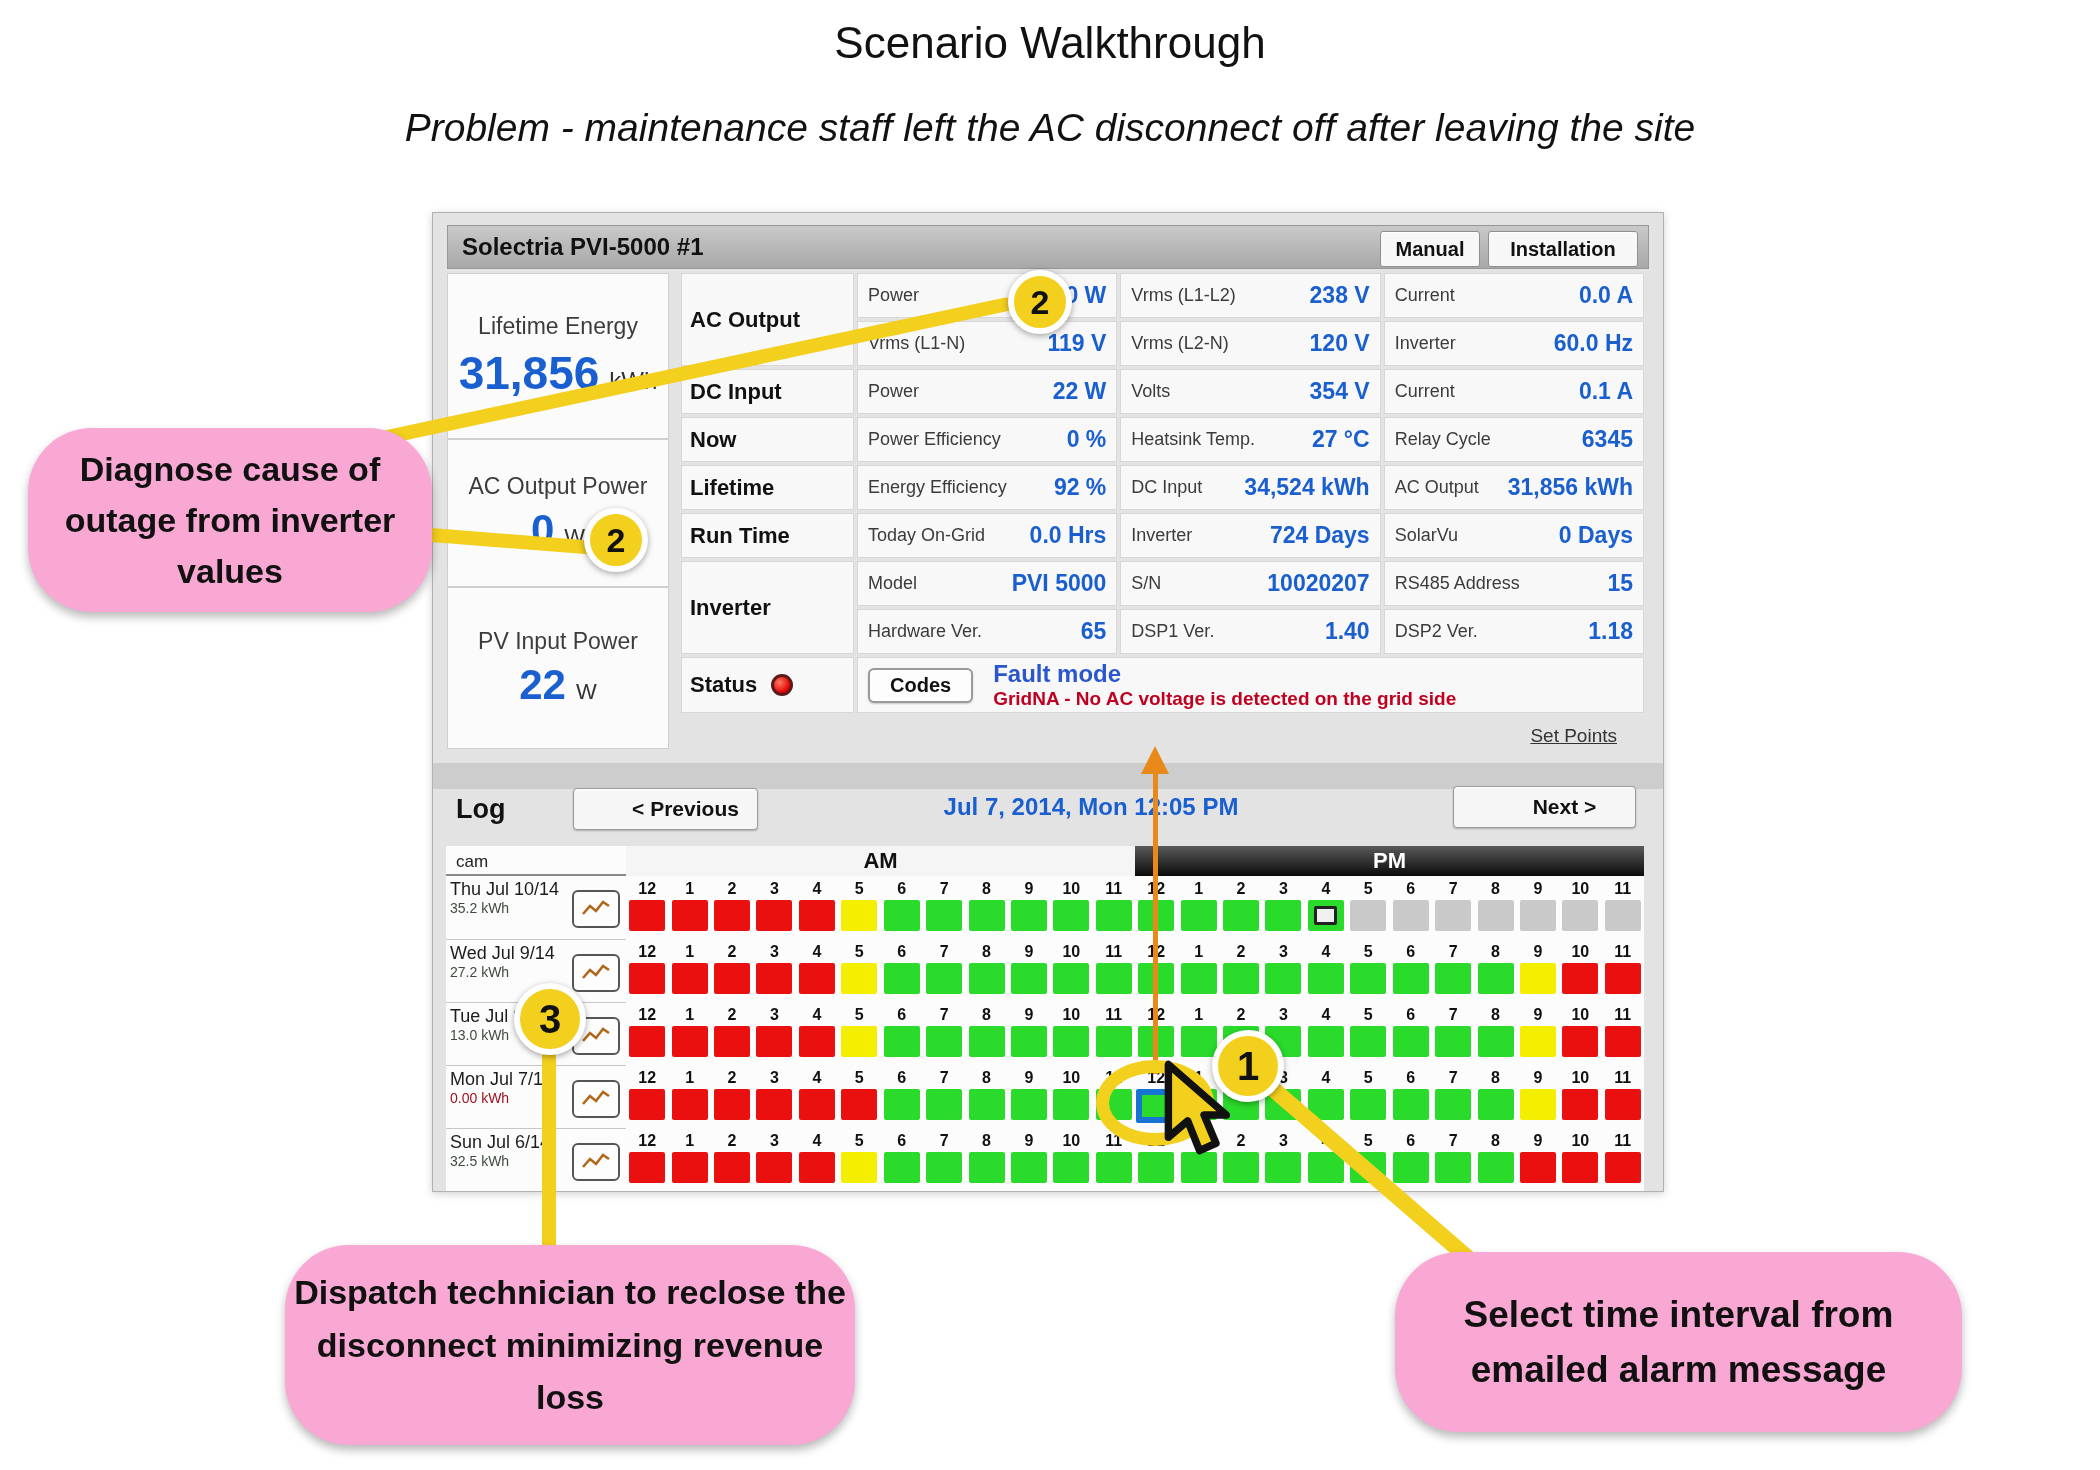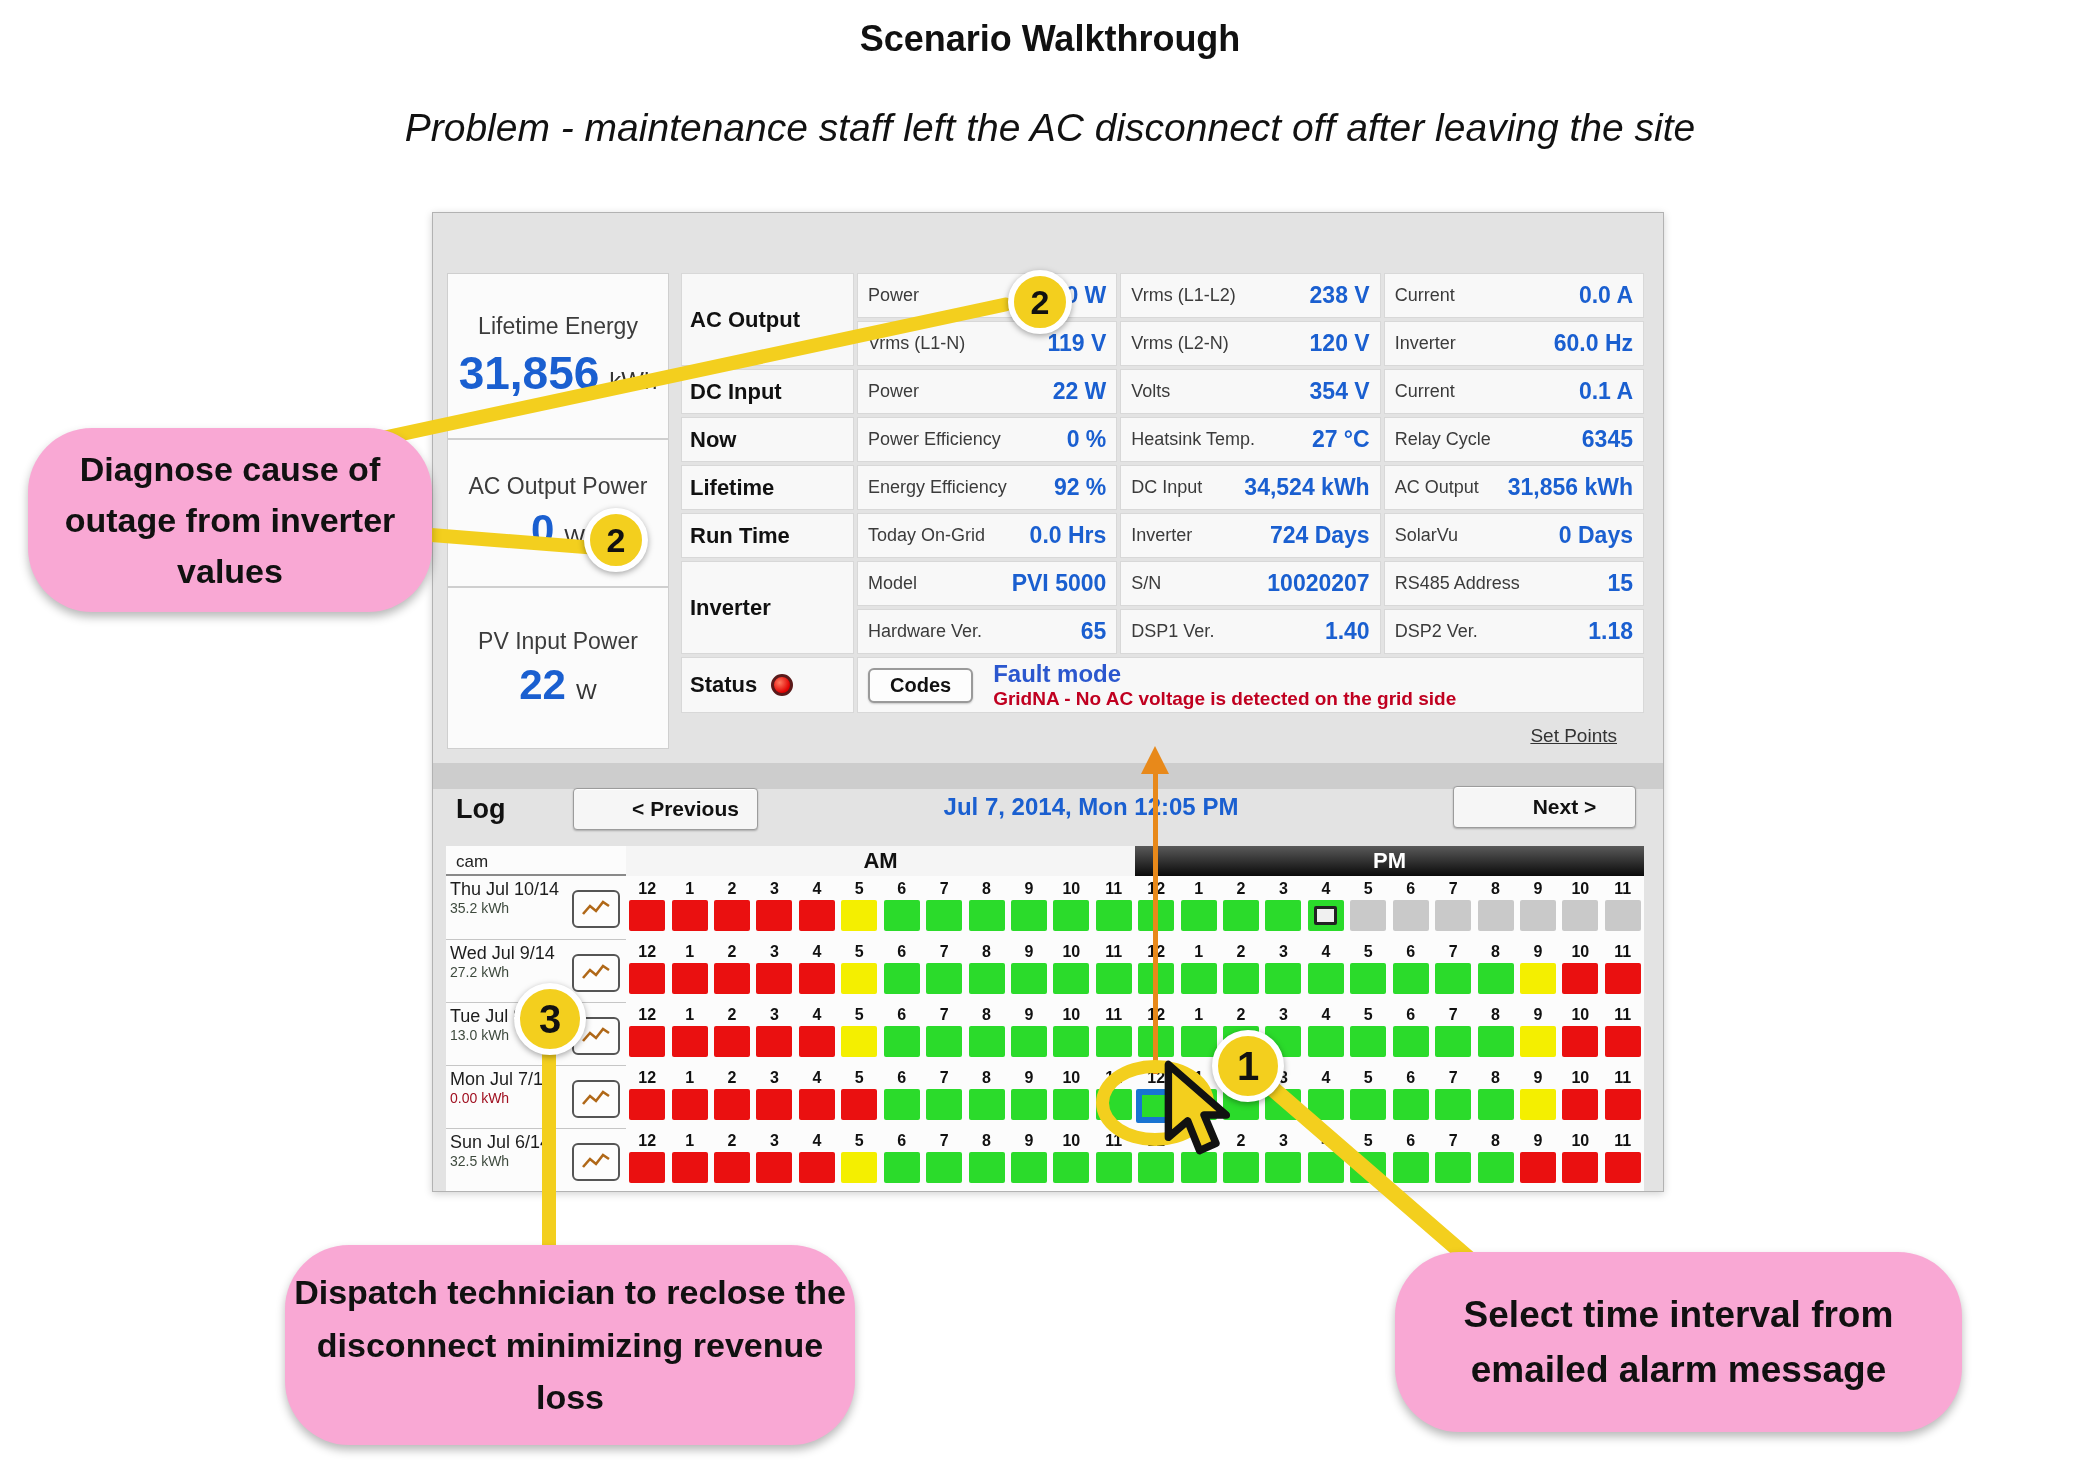"Scenario Walkthrough" .slide-title { font-size: 36px -> 44px; font-weight: bold -> normal }
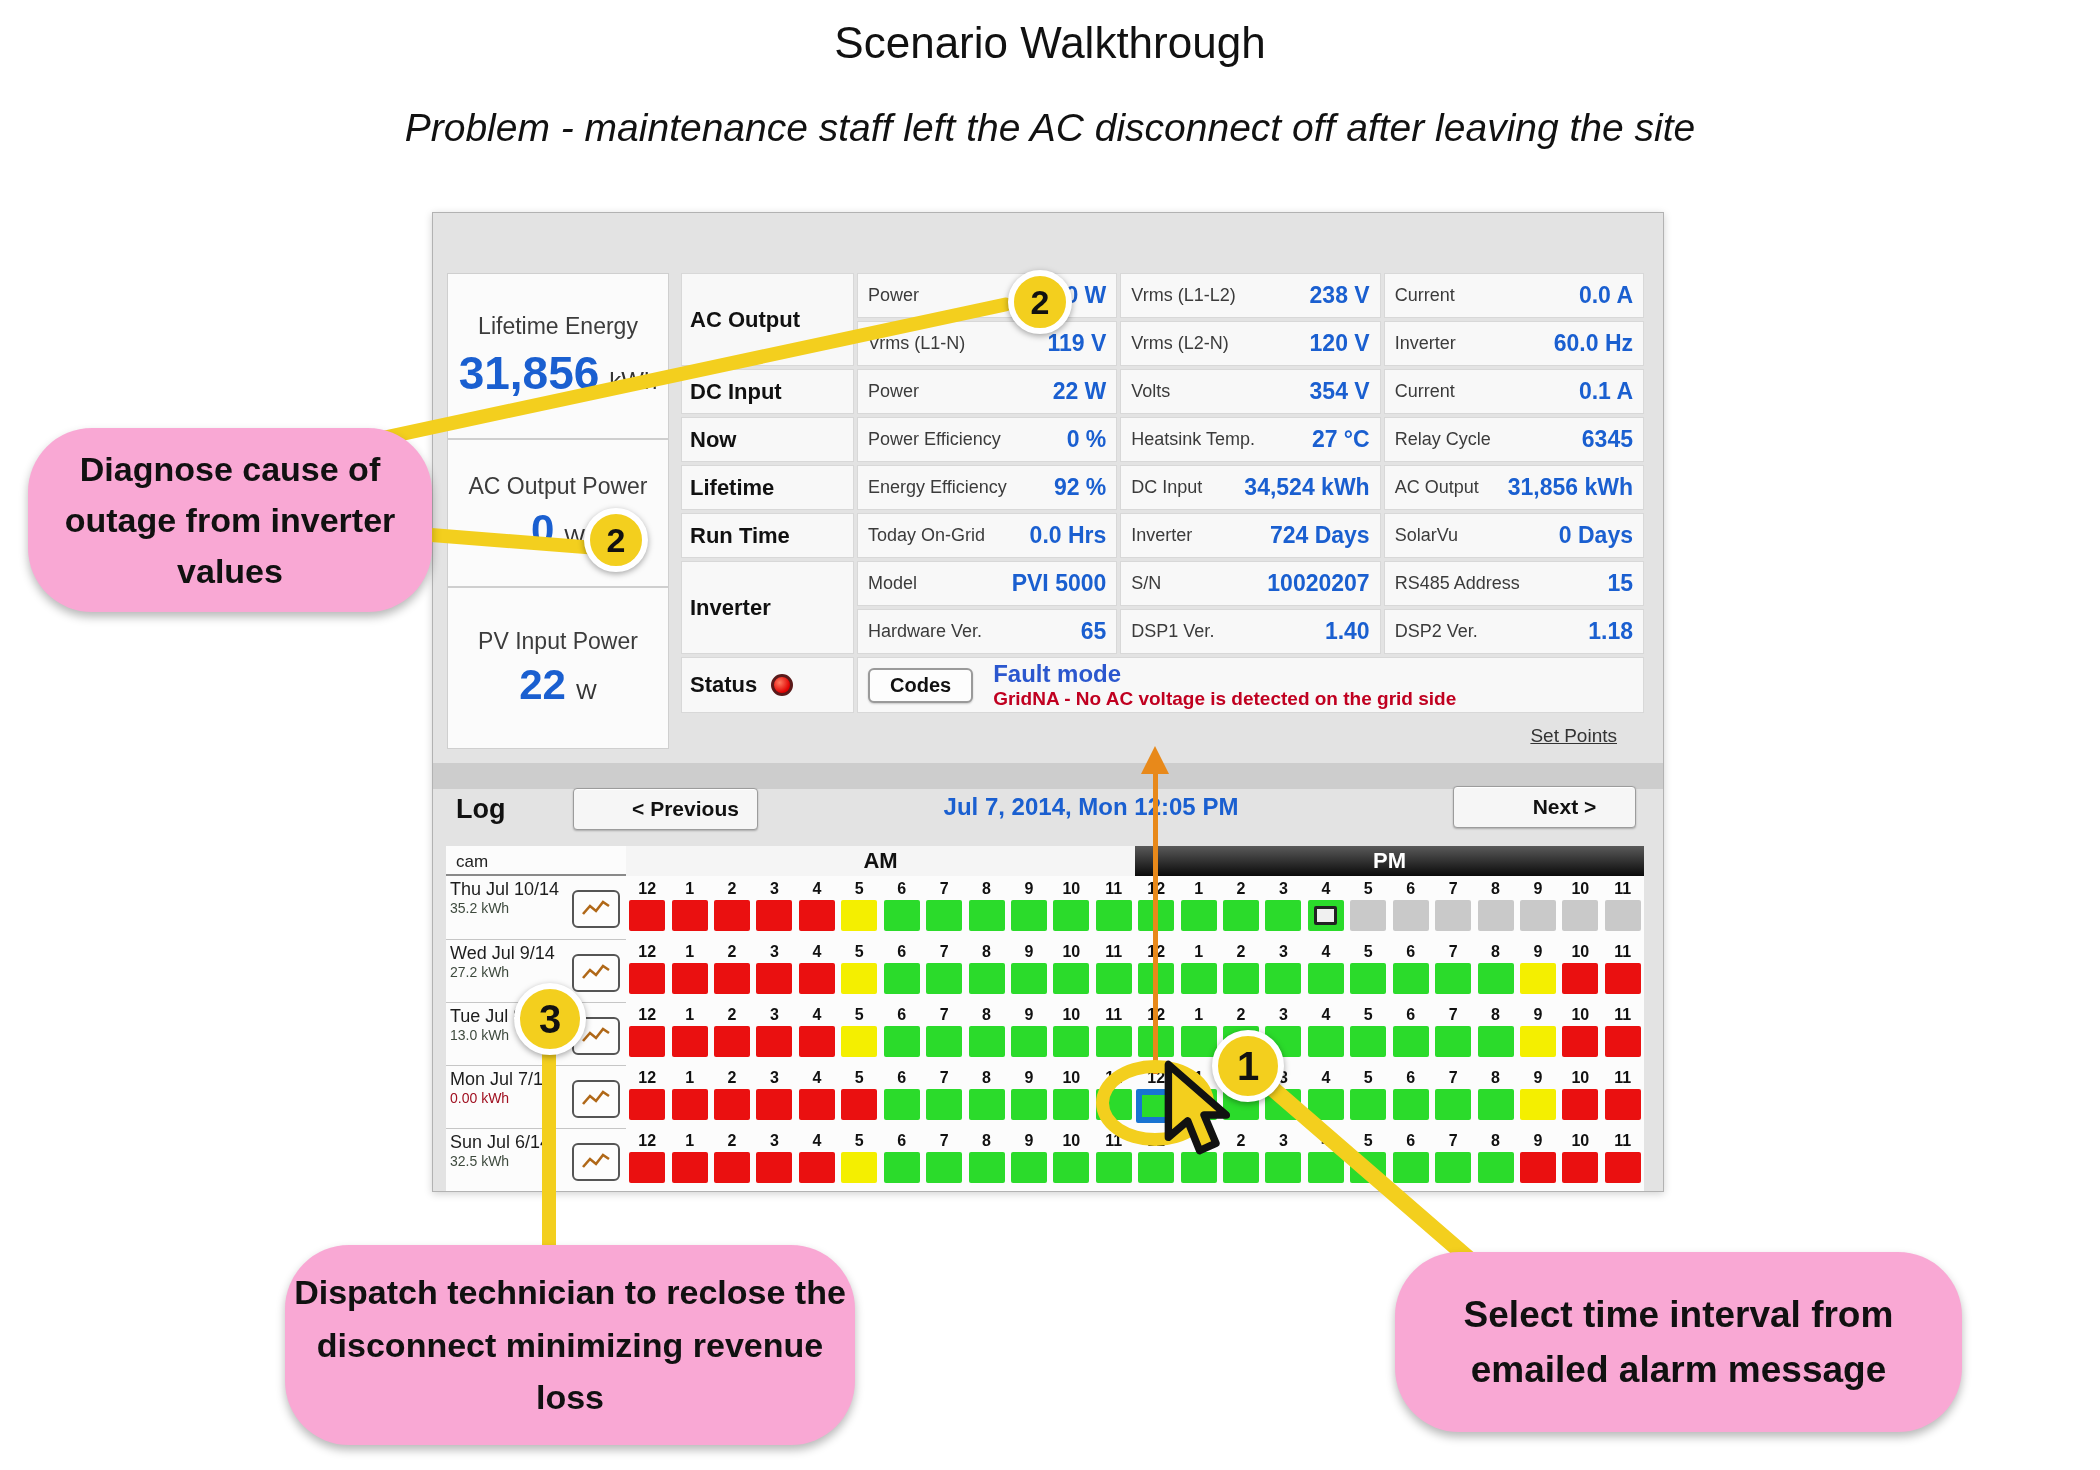"Solectria PVI-5000 #1" div { html: none -> <div> <div>Solectria PVI-5000 #1</div> <div>Manual</div> <div>Installation</div> </div> }
